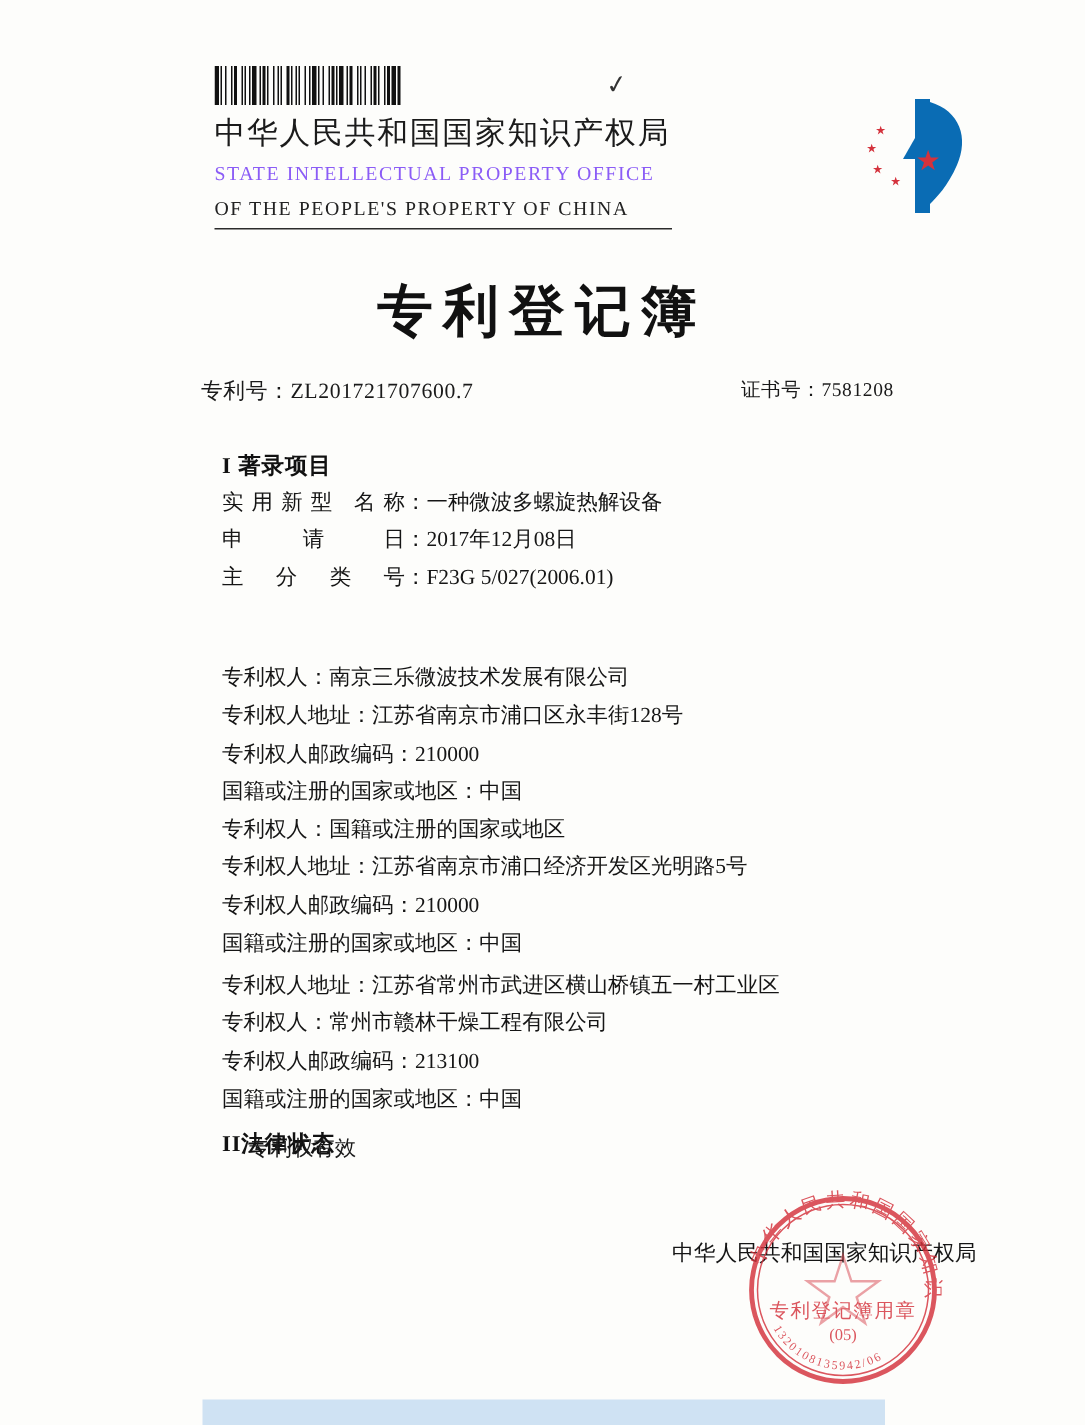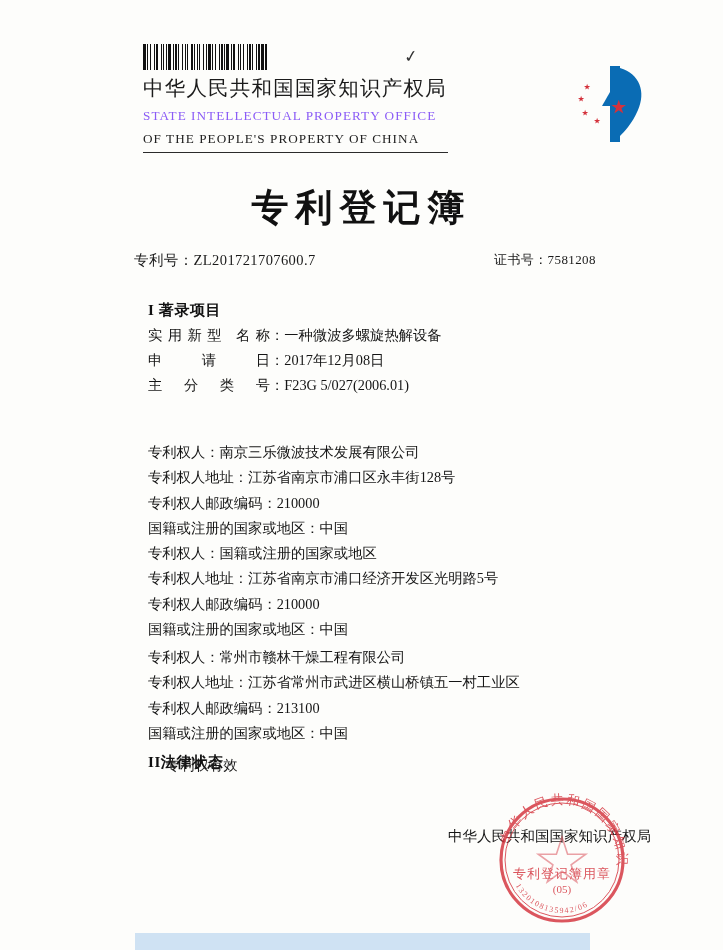"专利权人：常州市赣林干燥工程有限公司" div { order: before "专利权人地址：江苏省常州市武进区横山桥镇五一村工业区" -> after "专利权人地址：江苏省常州市武进区横山桥镇五一村工业区" }
